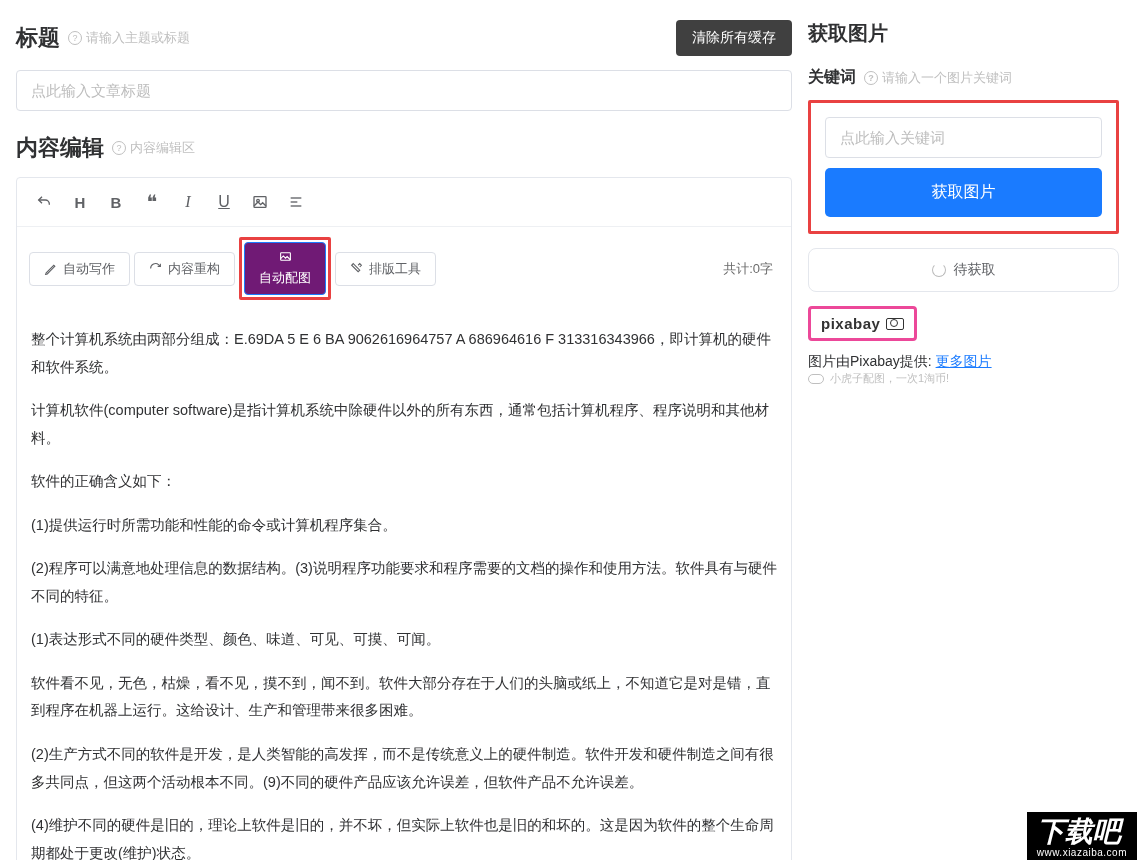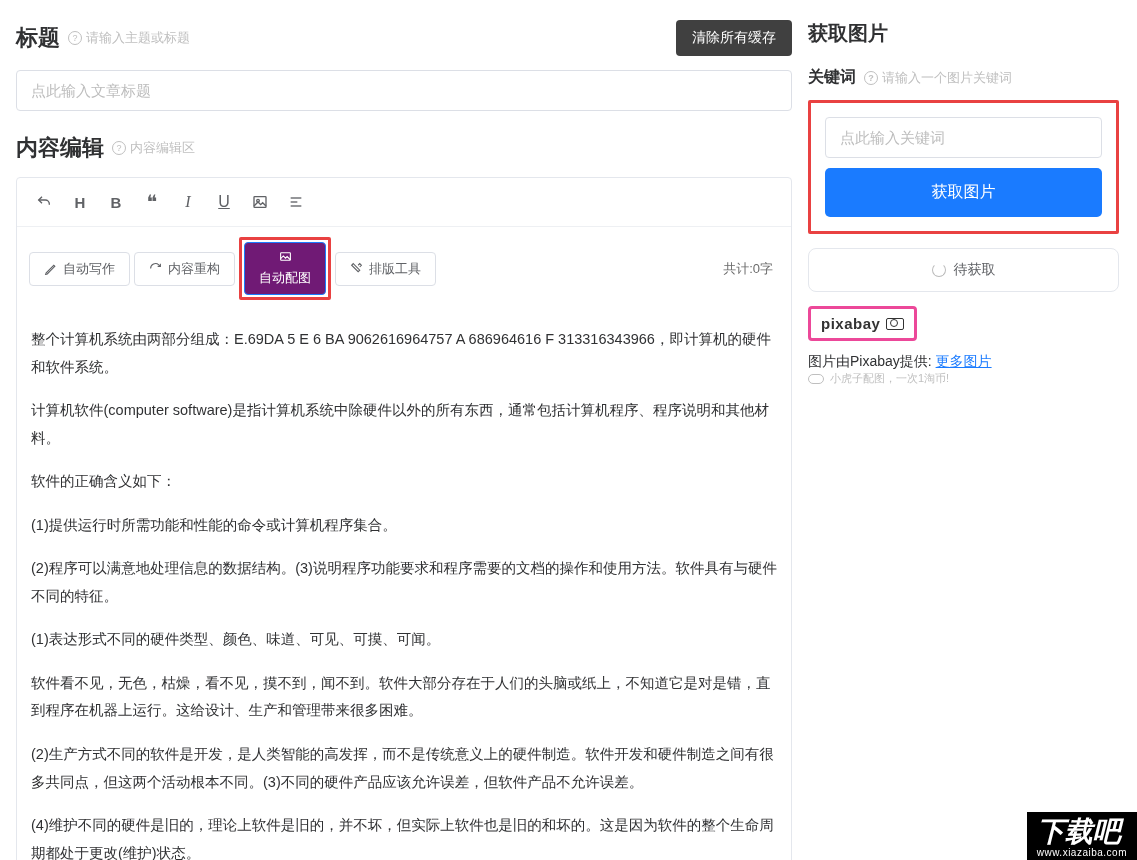"(2)生产方式不同的软件是开发，是人类智能的高发挥，而不是传统意义上的硬件制造。" p { text: 3 -> 9 }
